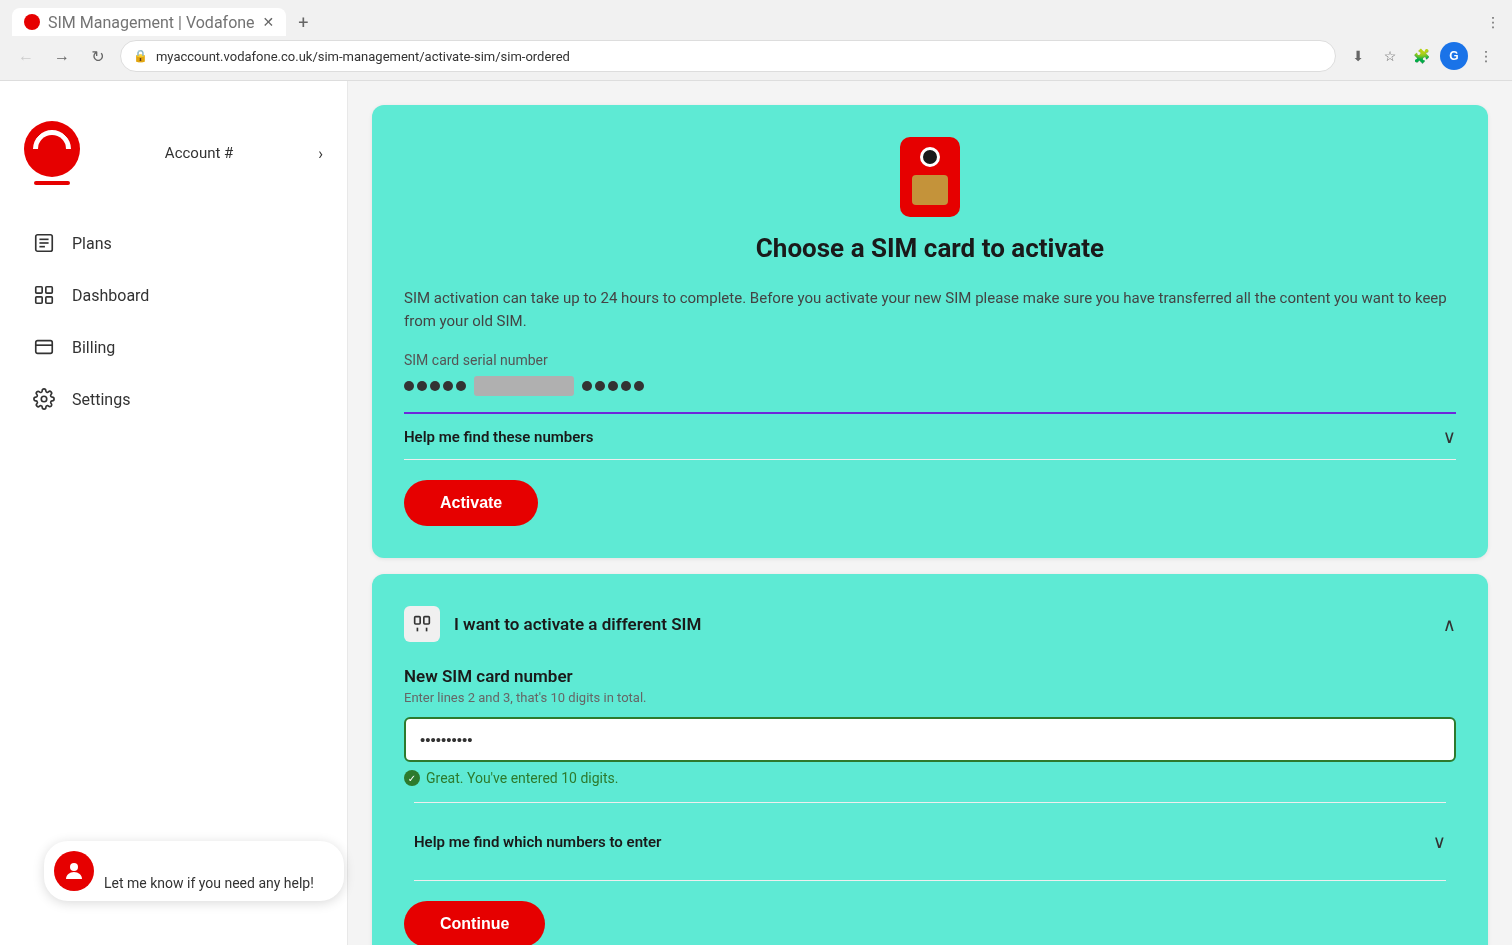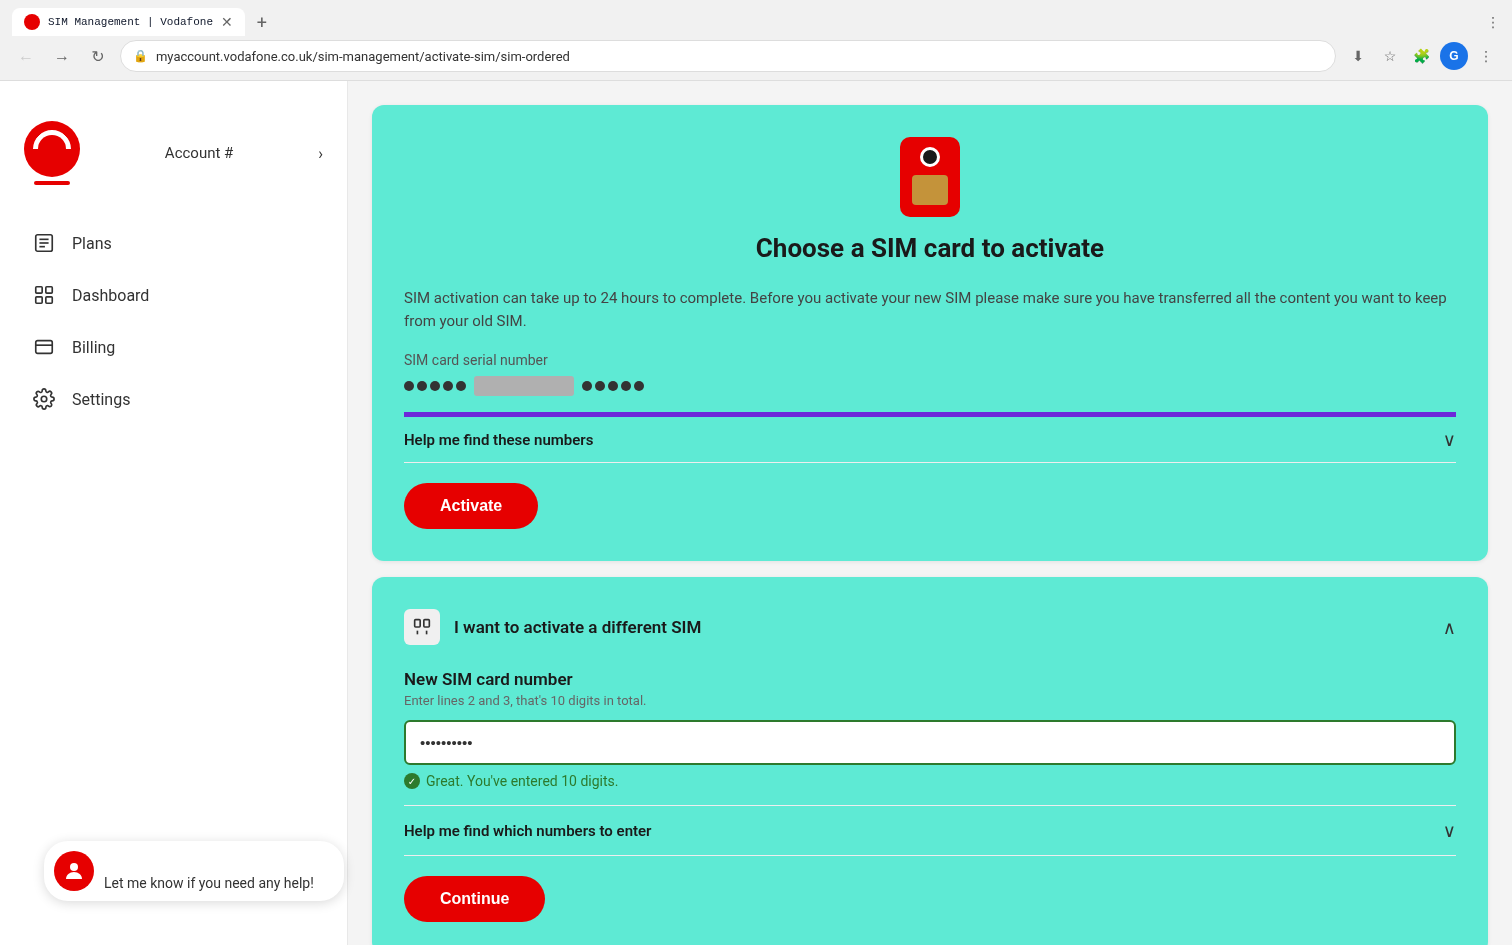"SIM Management | Vodafone" .tab-title { color: #0f172a -> #737373; font-family: Liberation Mono, monospace -> none; font-size: 11px -> 16px }
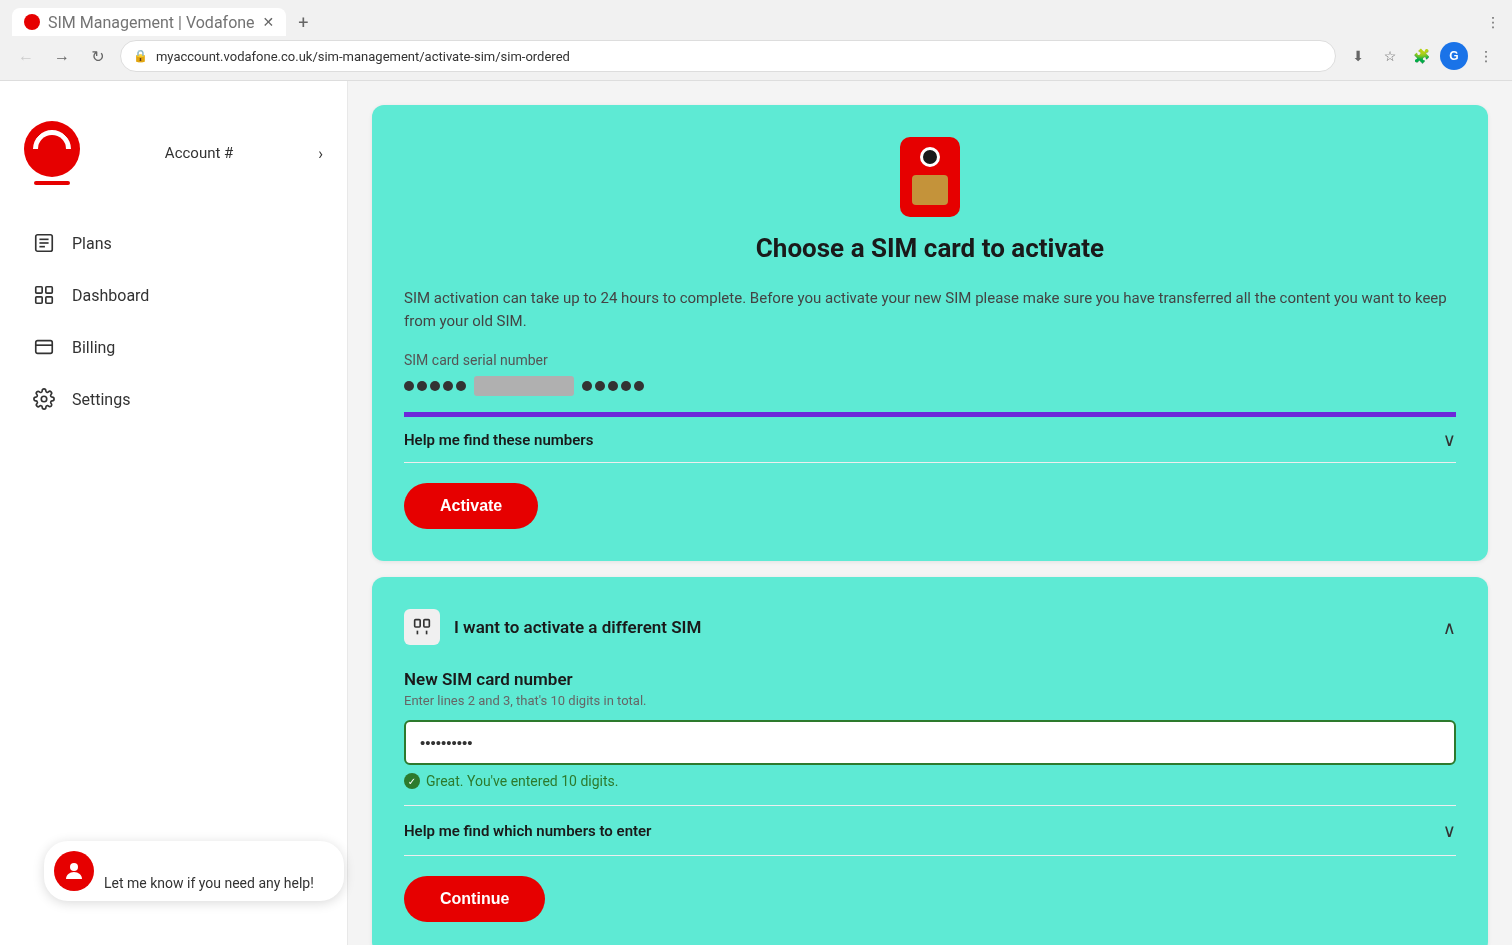"Help me find these numbers" .help-accordion { border-top: 5px solid #6d28d9 -> 2px solid #6d28d9 }
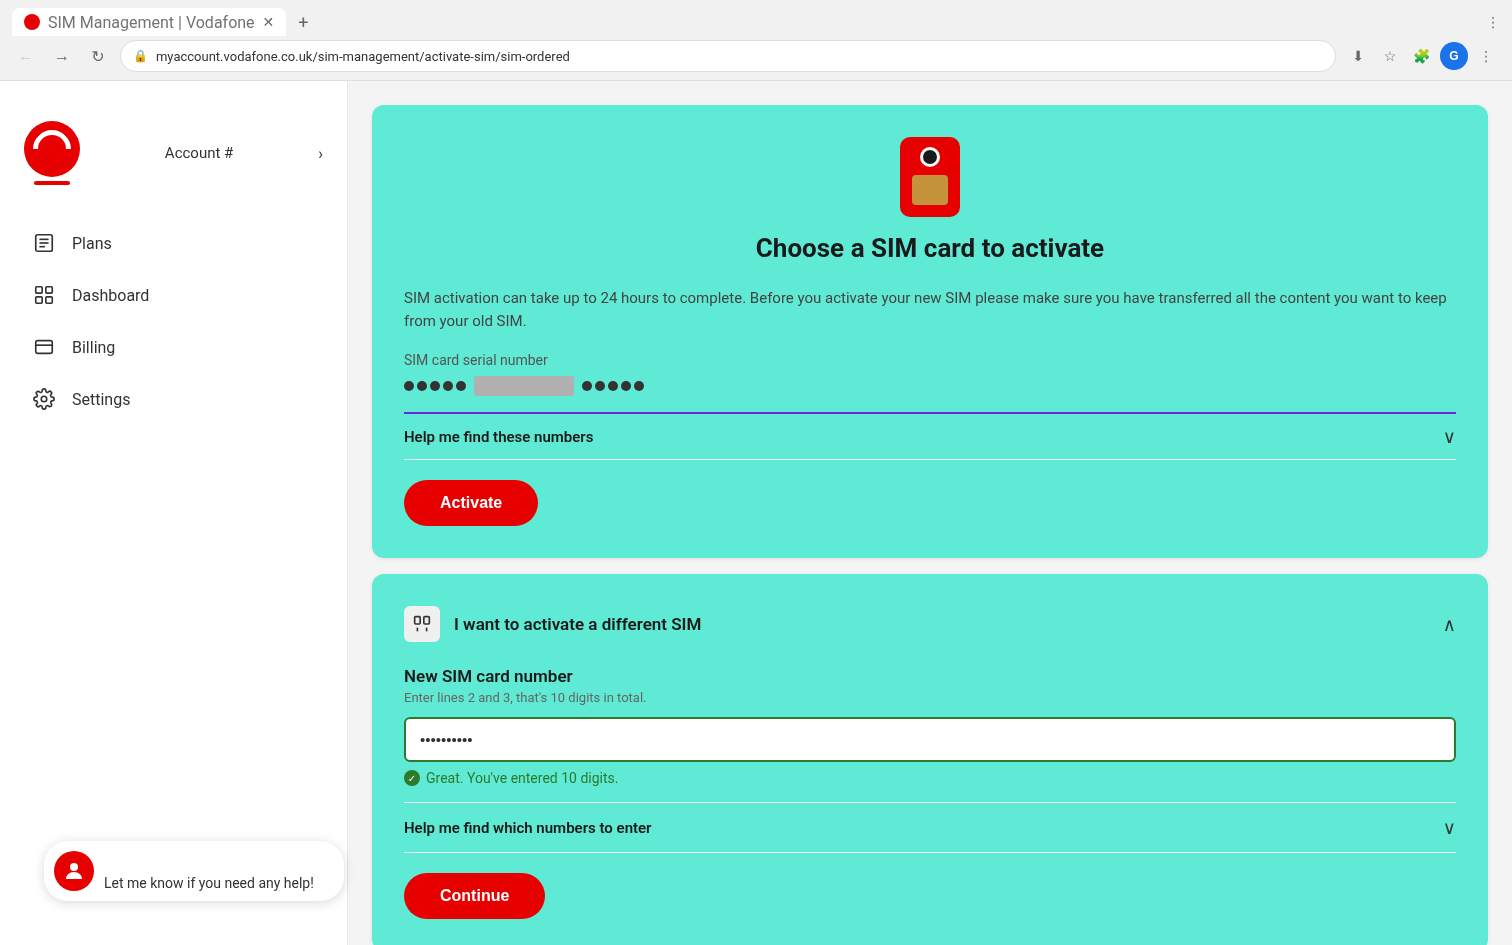"Help me find which numbers" .help-accordion2 { margin: 16px 0 20px -> 16px 10px 20px; padding: 14px 0 -> 28px 0 }
